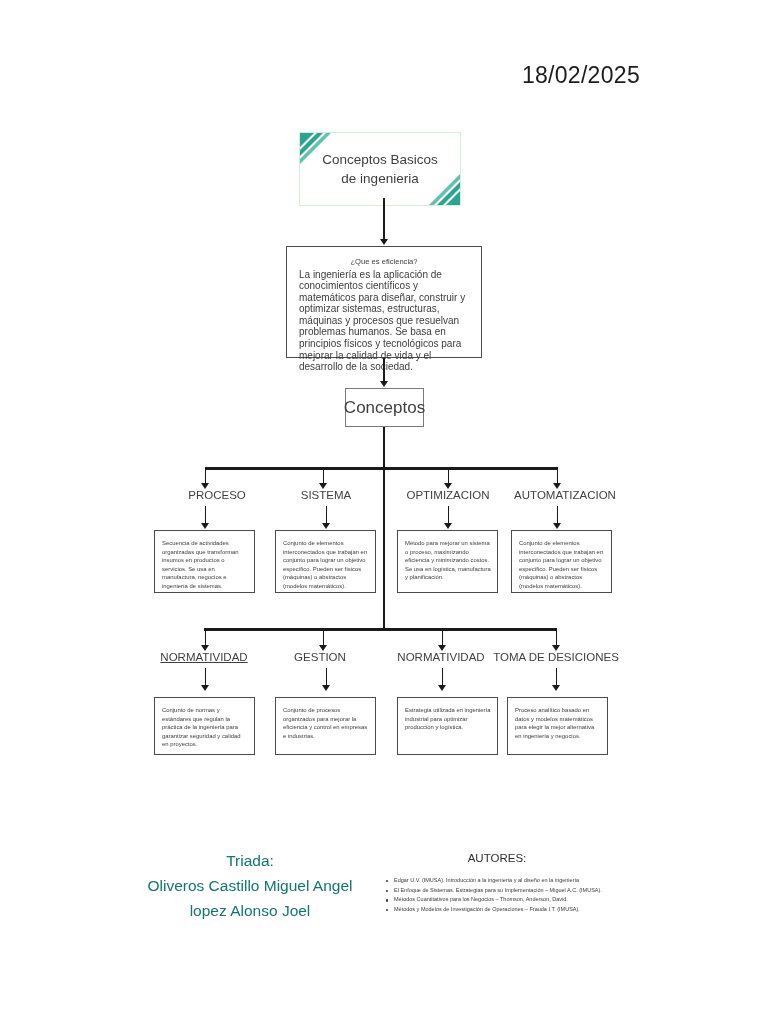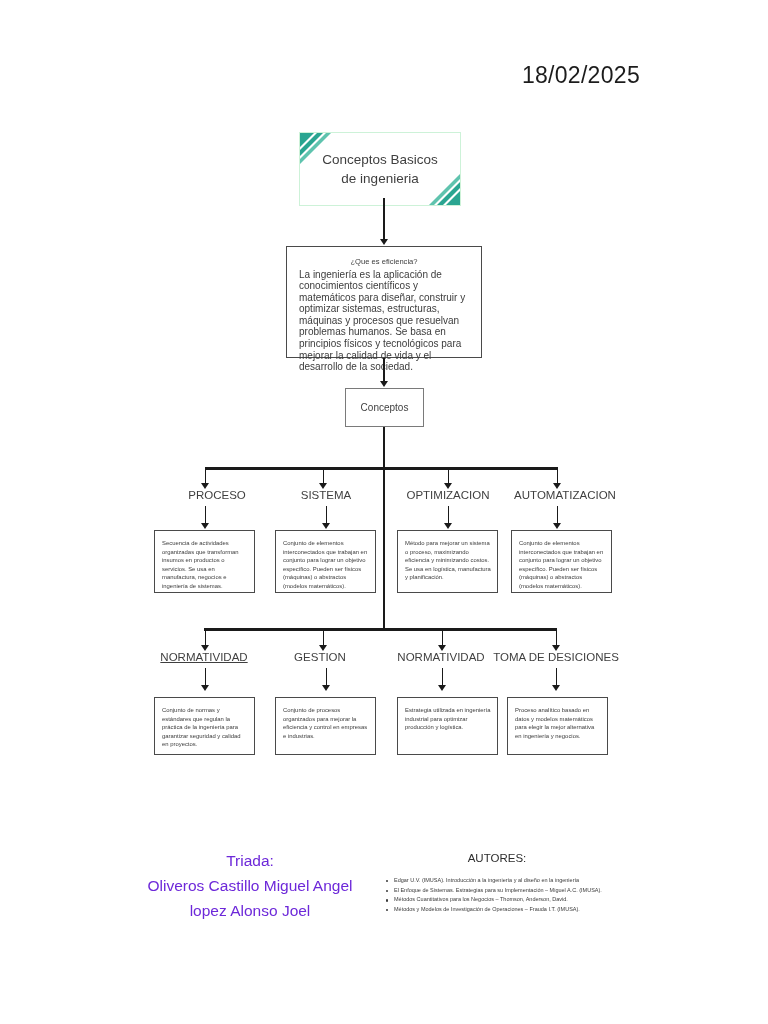"Conceptos" .conceptos-box span { font-size: 10px -> 17px }
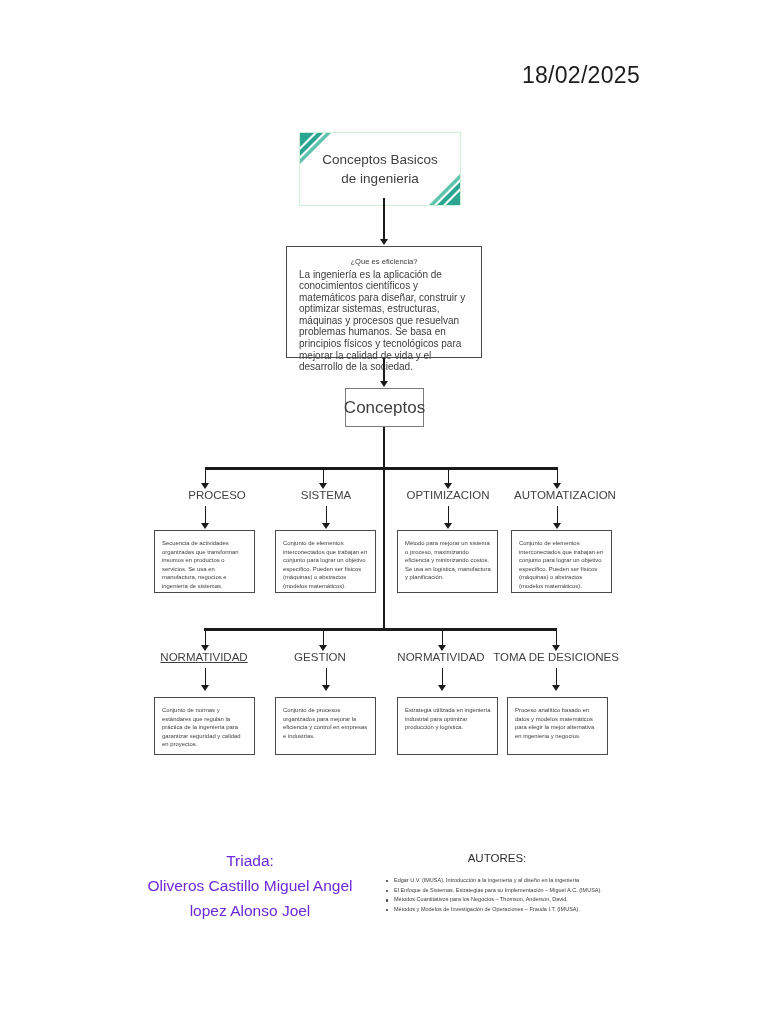"Triada:" .triada { color: #6d28d9 -> #0f766e }
